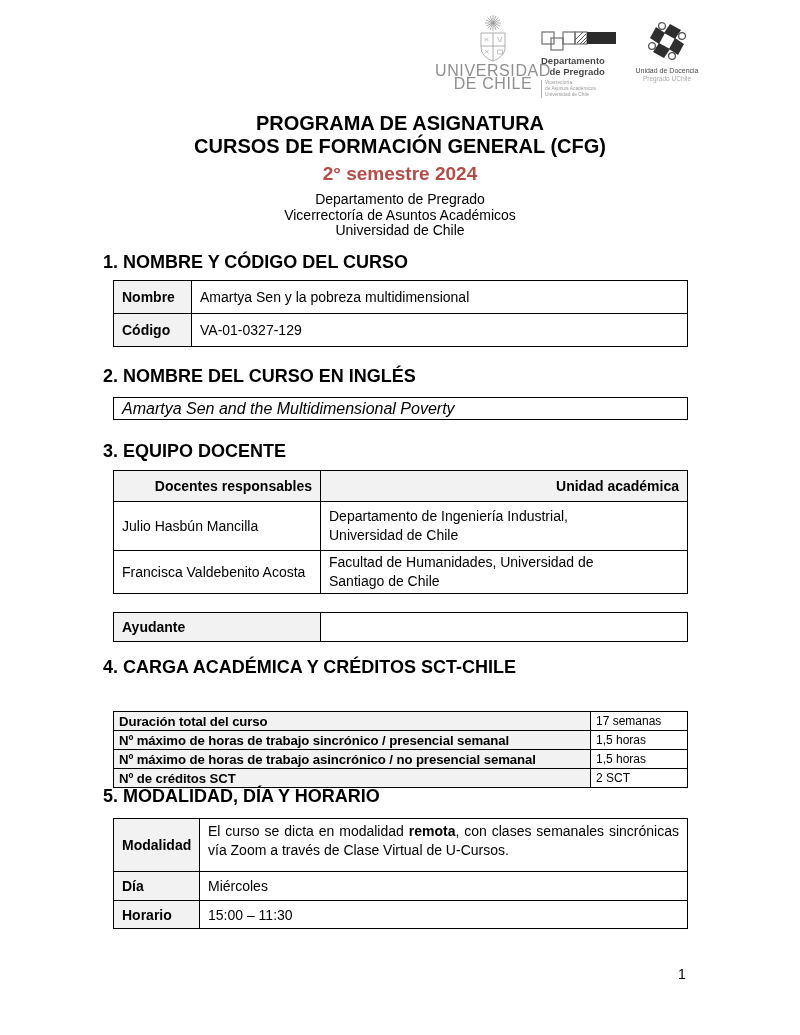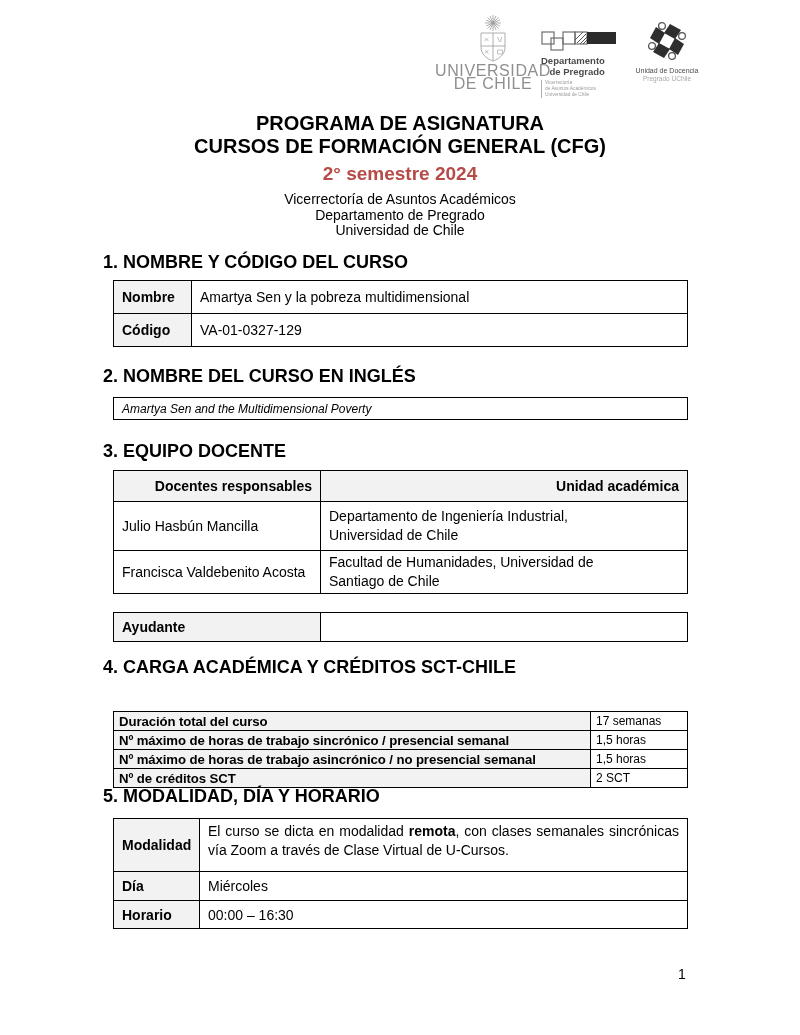"Vicerrectoría de Asuntos Académicos" div.org-line { order: before "Departamento de Pregrado" -> after "Departamento de Pregrado" }
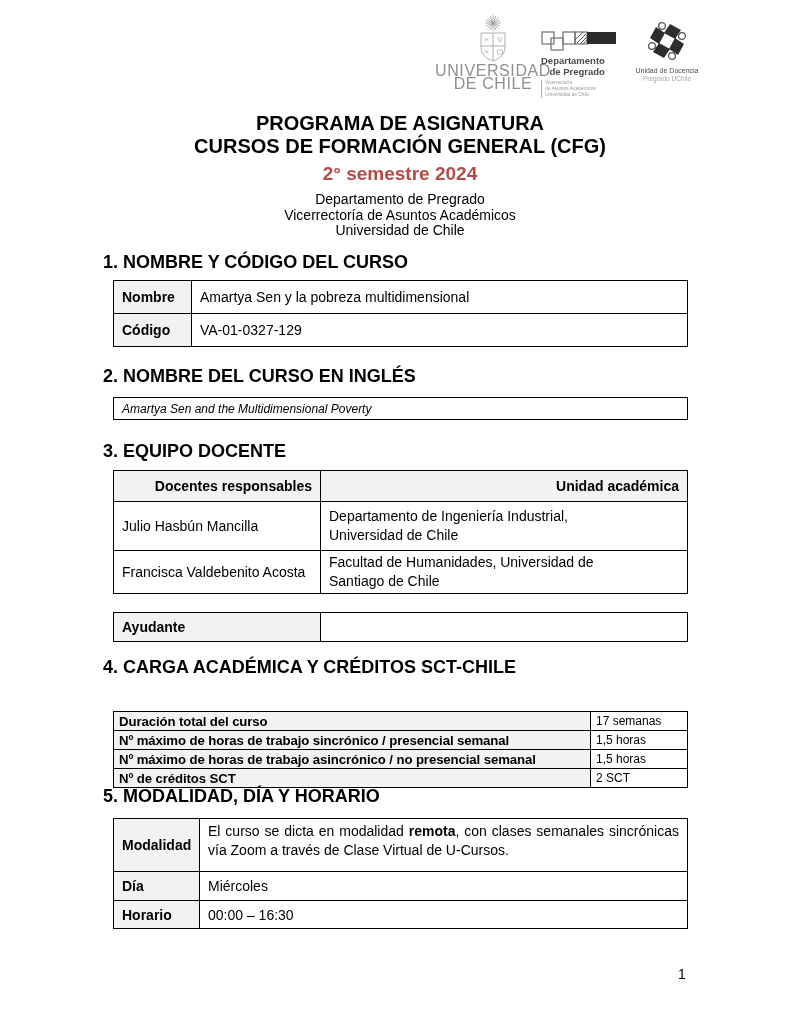"Amartya Sen and the Multidimensional" .en-box { font-size: 12px -> 16px }
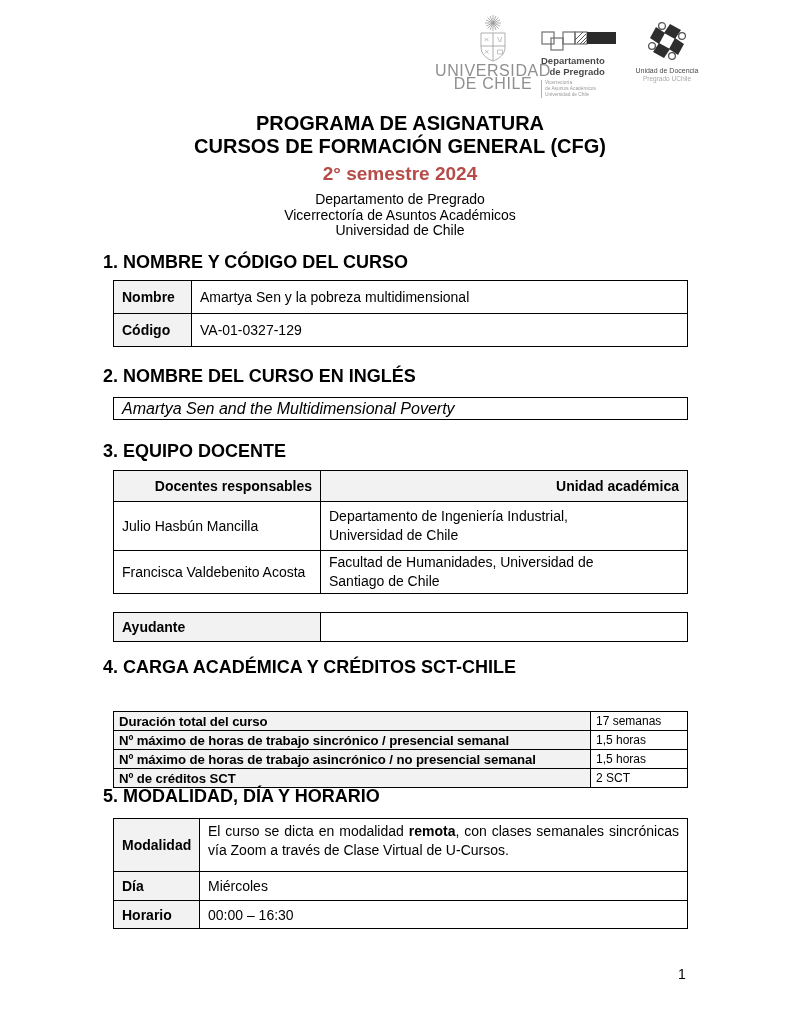"00:00 – 16:30" td { text: 00:00 – 16:30 -> 15:00 – 11:30 }
